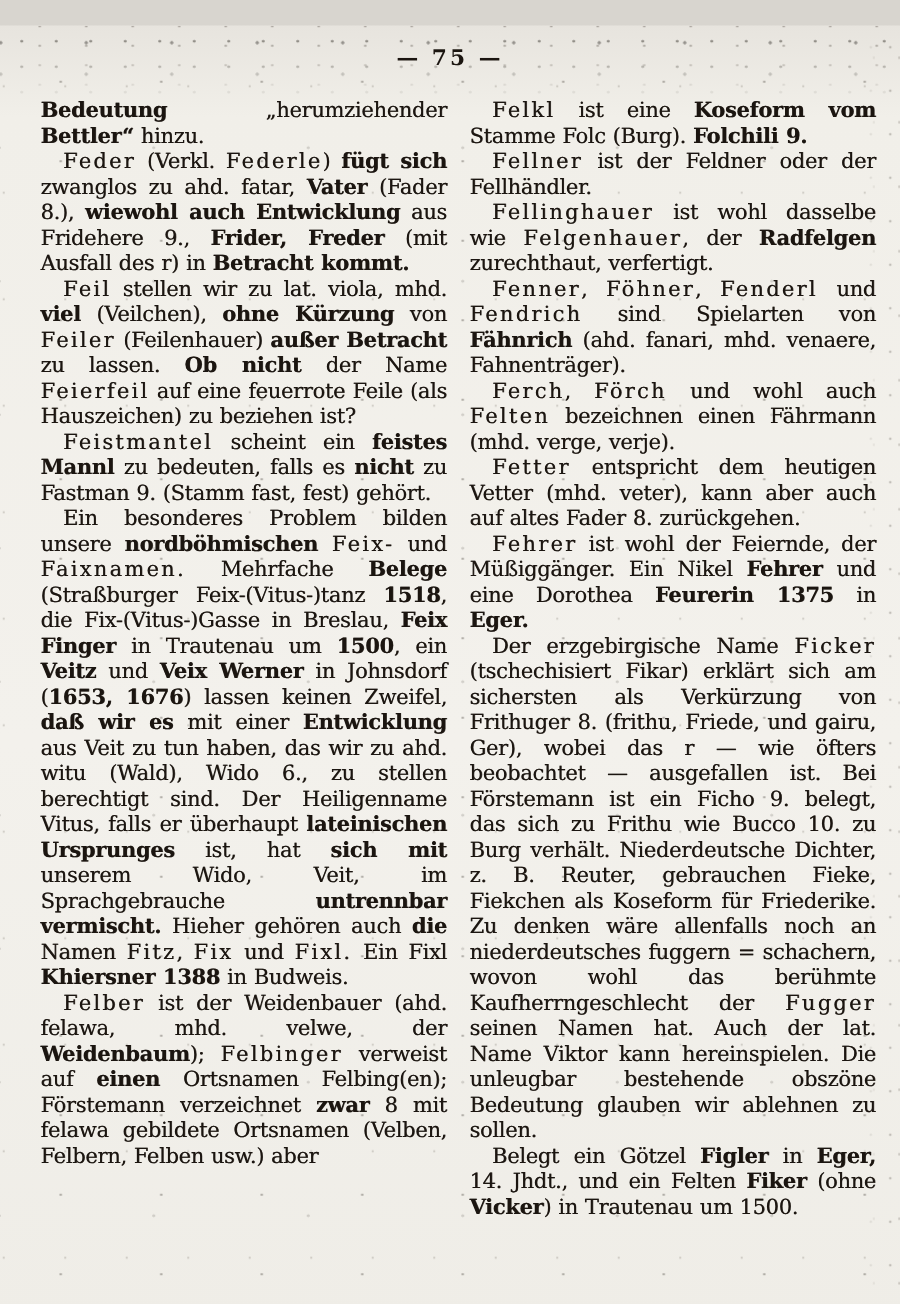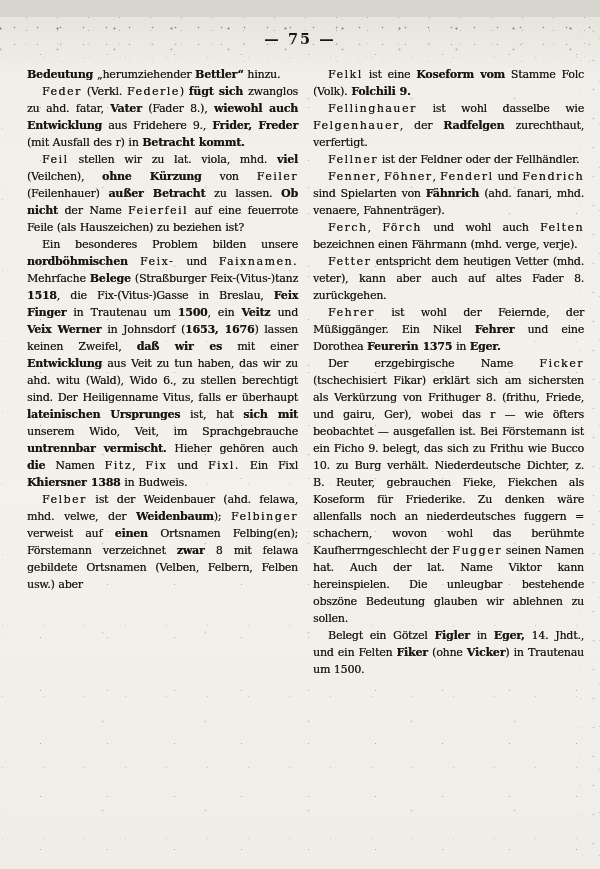"Bedeutung „herumziehender Bettler“" .para { font-size: 11px -> 14px }
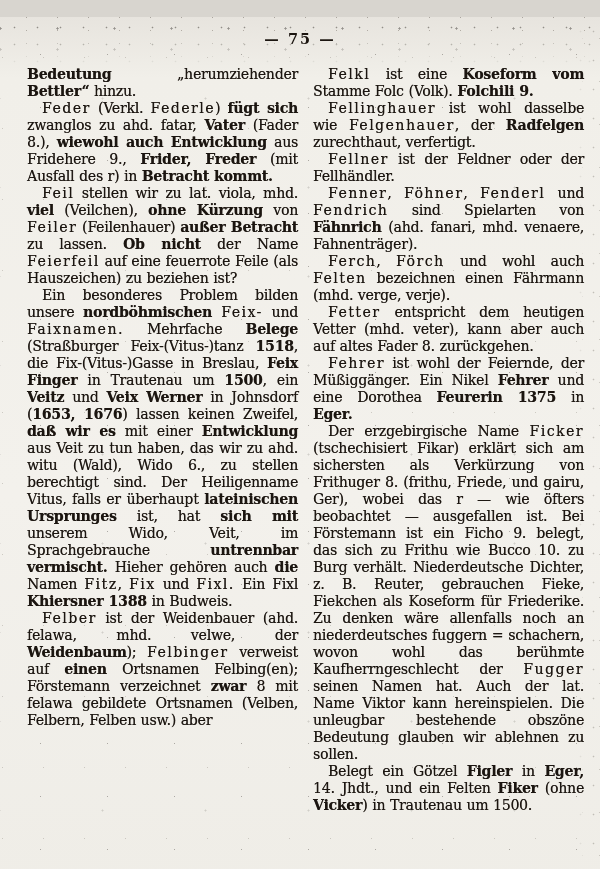"Stamme Folc (Volk)." span { text: Volk -> Burg }
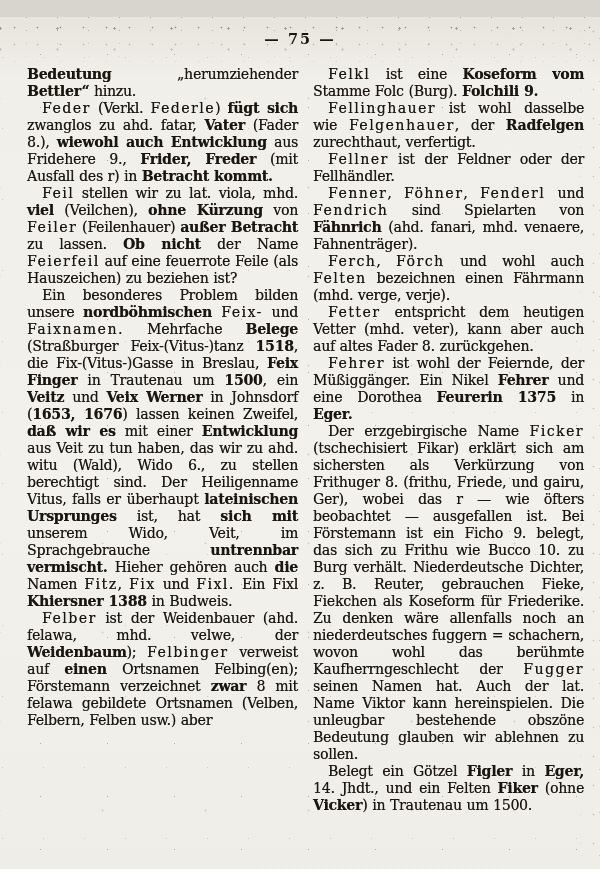"Fellinghauer ist wohl dasselbe wie" p.para { order: before "Fellner ist der Feldner oder" -> after "Fellner ist der Feldner oder" }
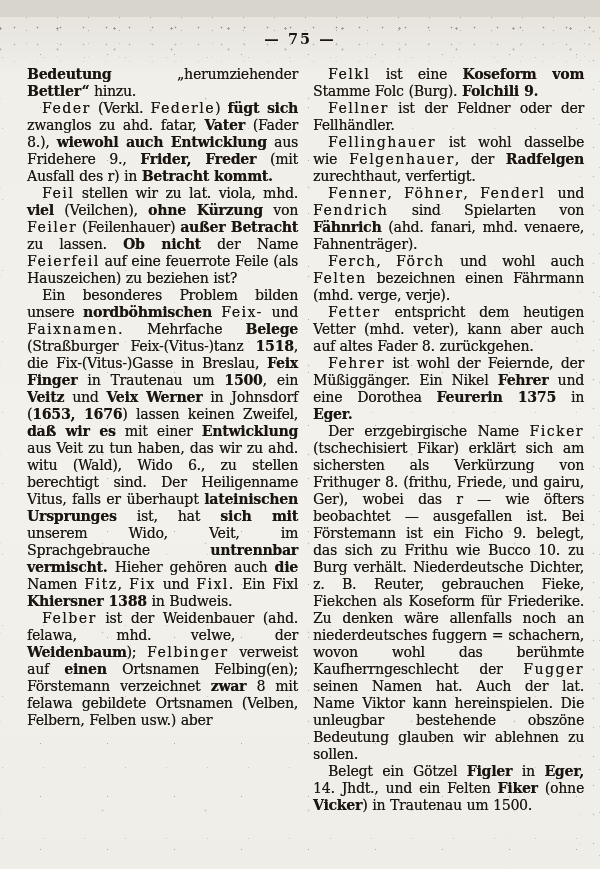"Feistmantel scheint ein feistes Mannl" p.para { html: none -> <p><span>Feistmantel</span><span> scheint ein </span><span>feistes Mannl</span><span> zu bedeuten, falls es </span><span>nicht</span><span> zu Fastman 9. (Stamm fast, fest) gehört.</span></p> }
